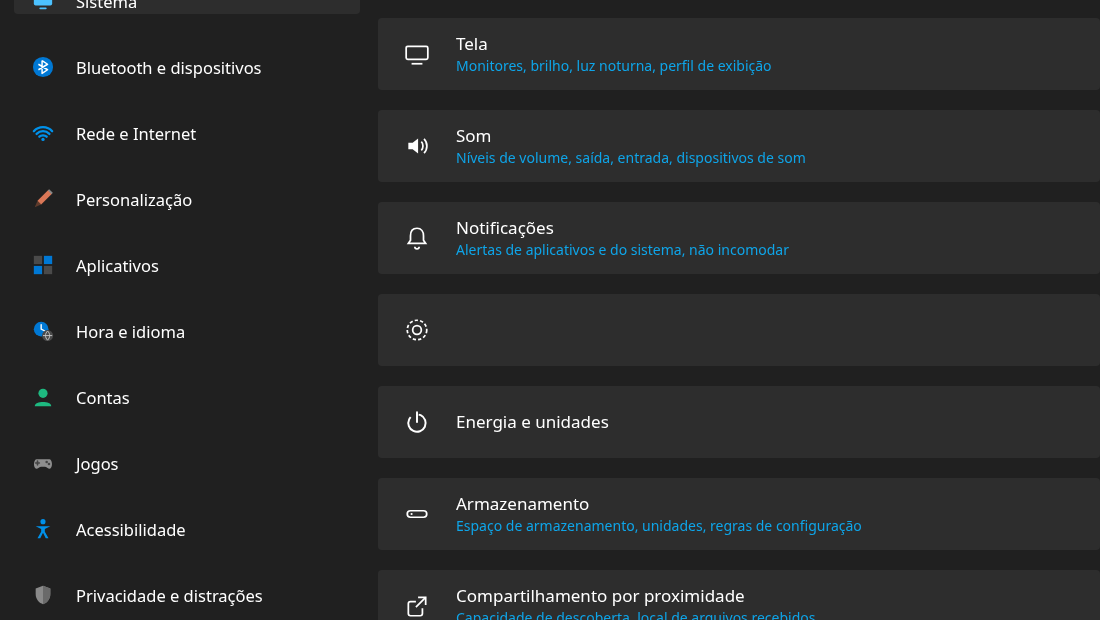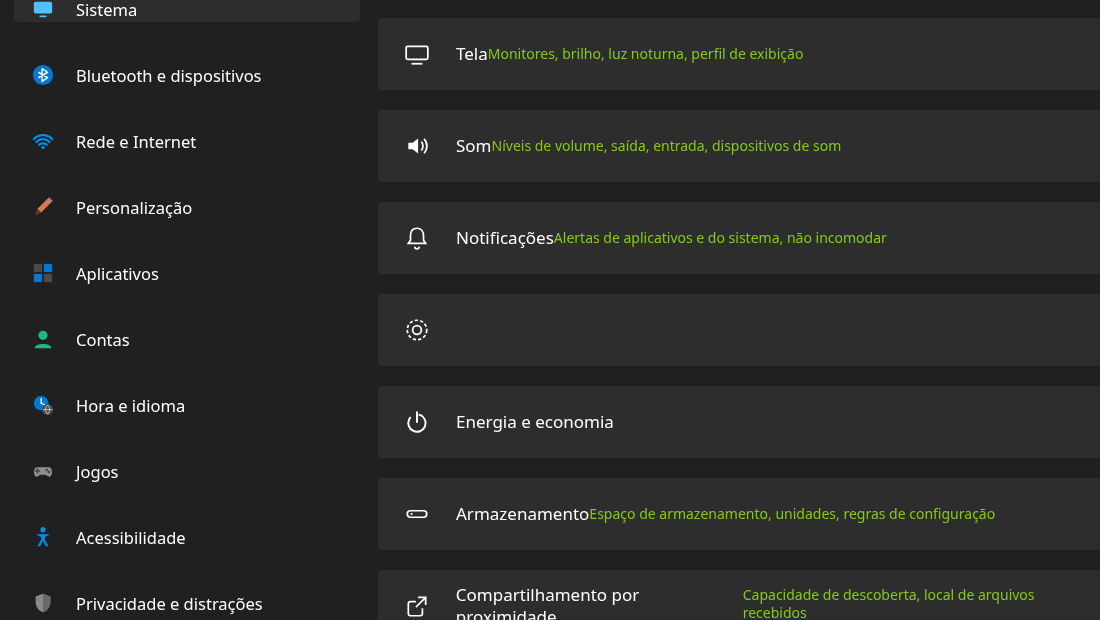"Sistema" .sidebar { padding: 16px 10px 0 14px -> 8px 10px 0 14px }
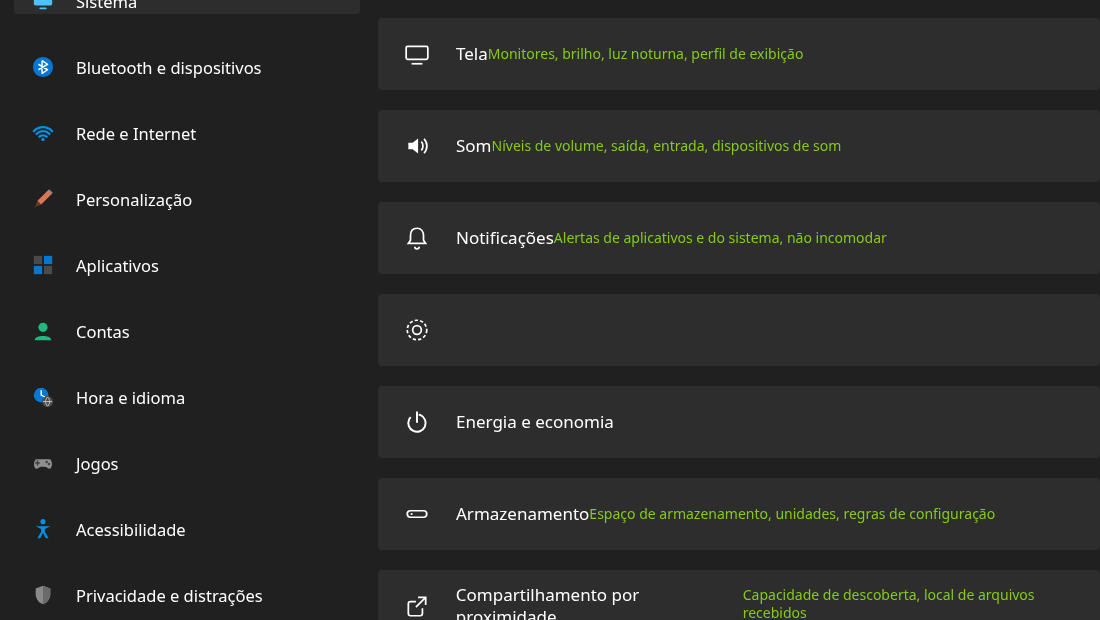"Tela" .card .card-text { flex-direction: row -> column }
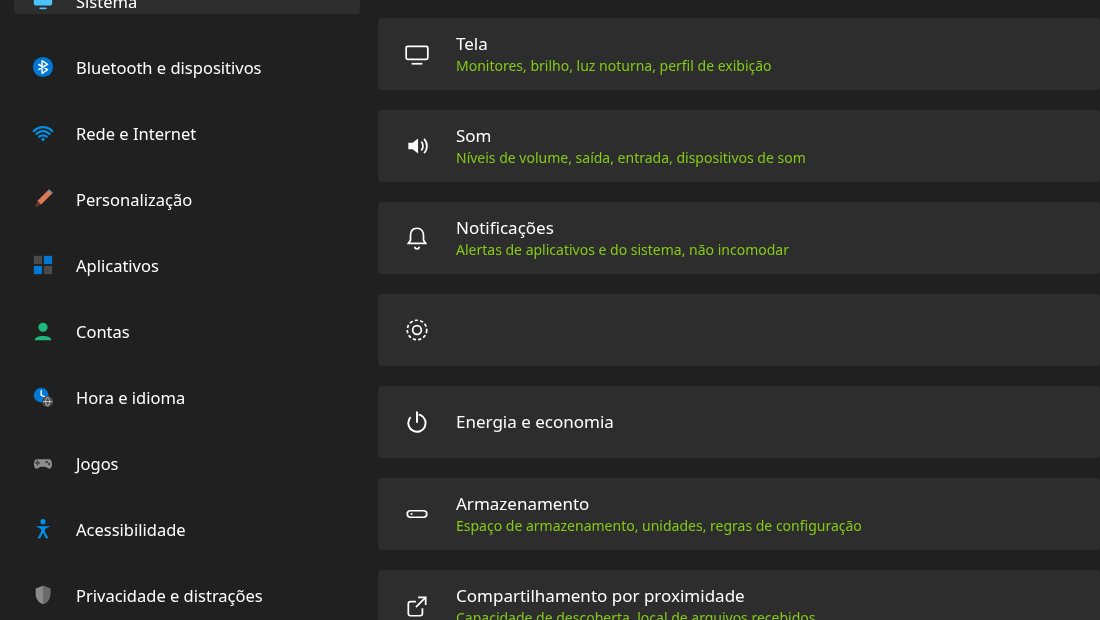"Monitores, brilho, luz noturna, perfil" .card .card-sub { color: #84cc16 -> #0ea5e9 }
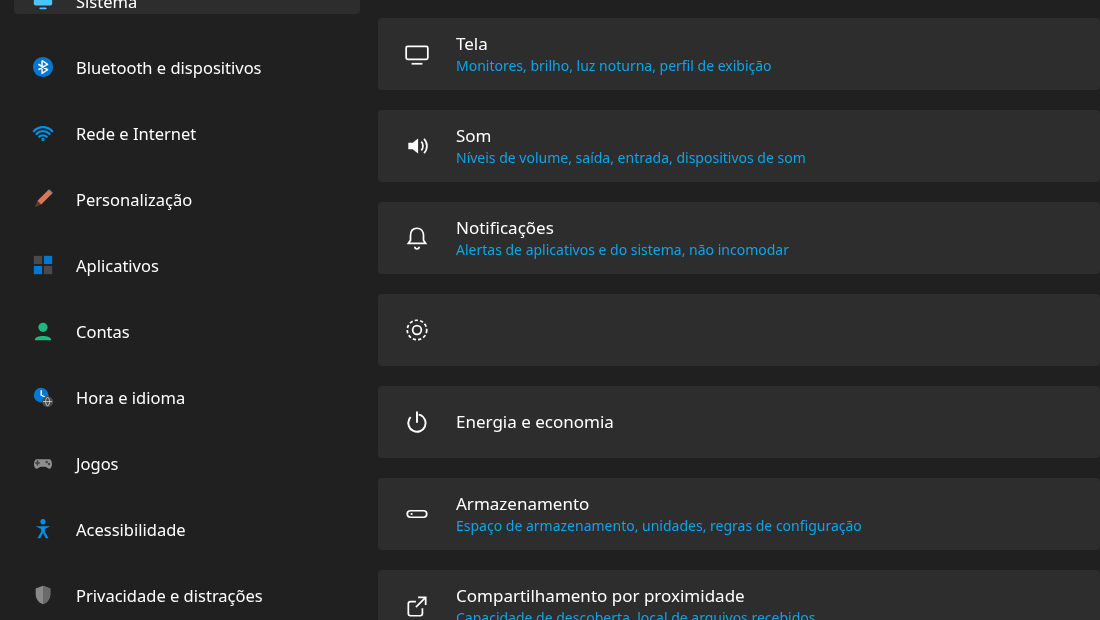"Contas" div.nav-item { order: before "Hora e idioma" -> after "Hora e idioma" }
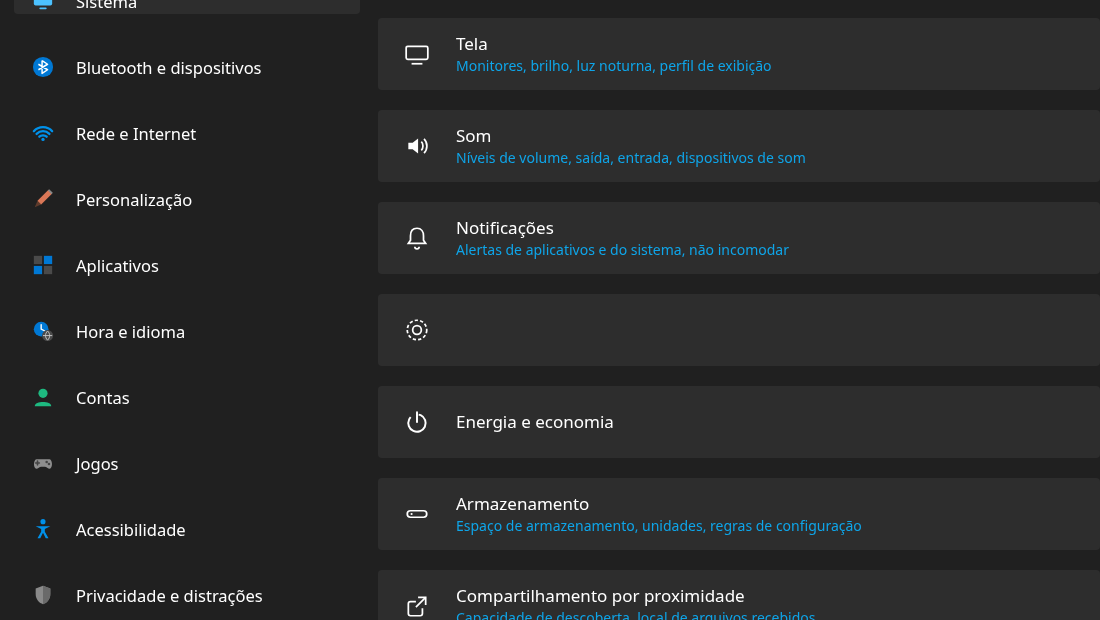"Energia e economia" span.card-title { text: economia -> unidades }
